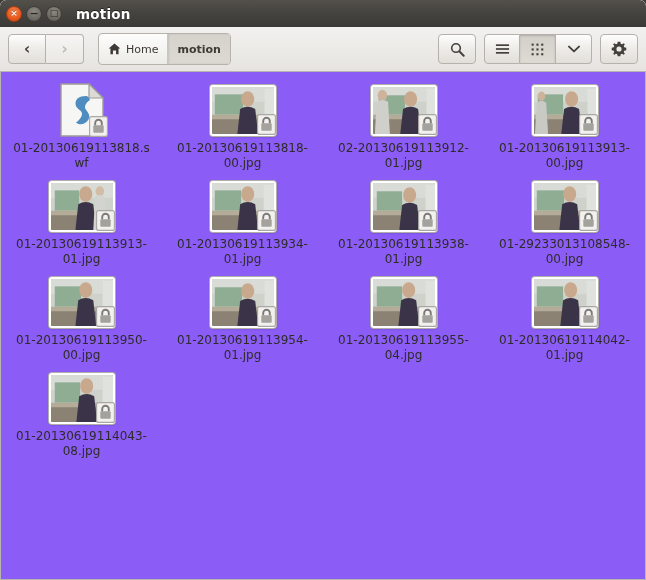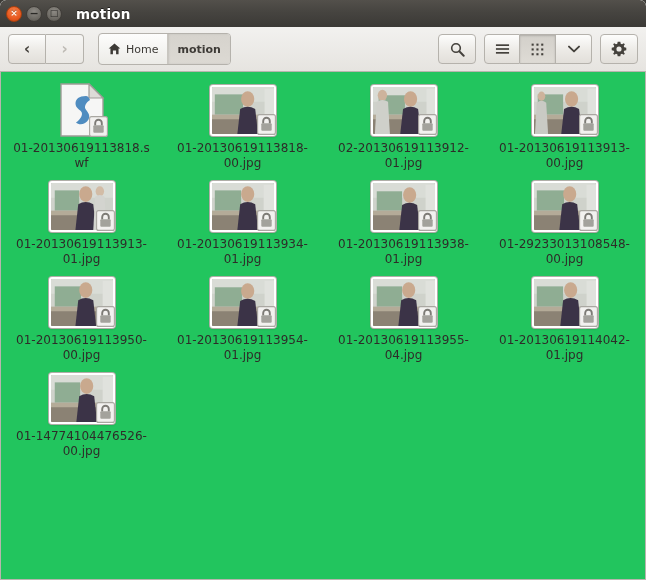"01-20130619113818.swf" .file-area { background: #22c55e -> #8b5cf6 }
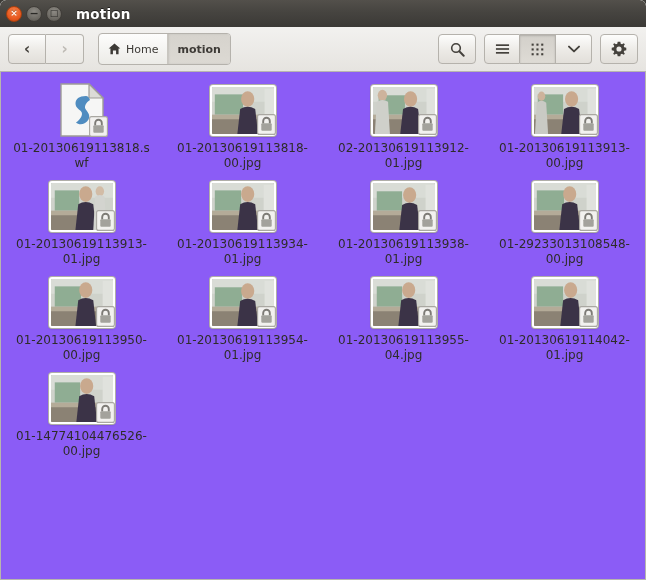"01-14774104476526-00.jpg" div.fname { text: 01-14774104476526-00.jpg -> 01-20130619114043-08.jpg }
